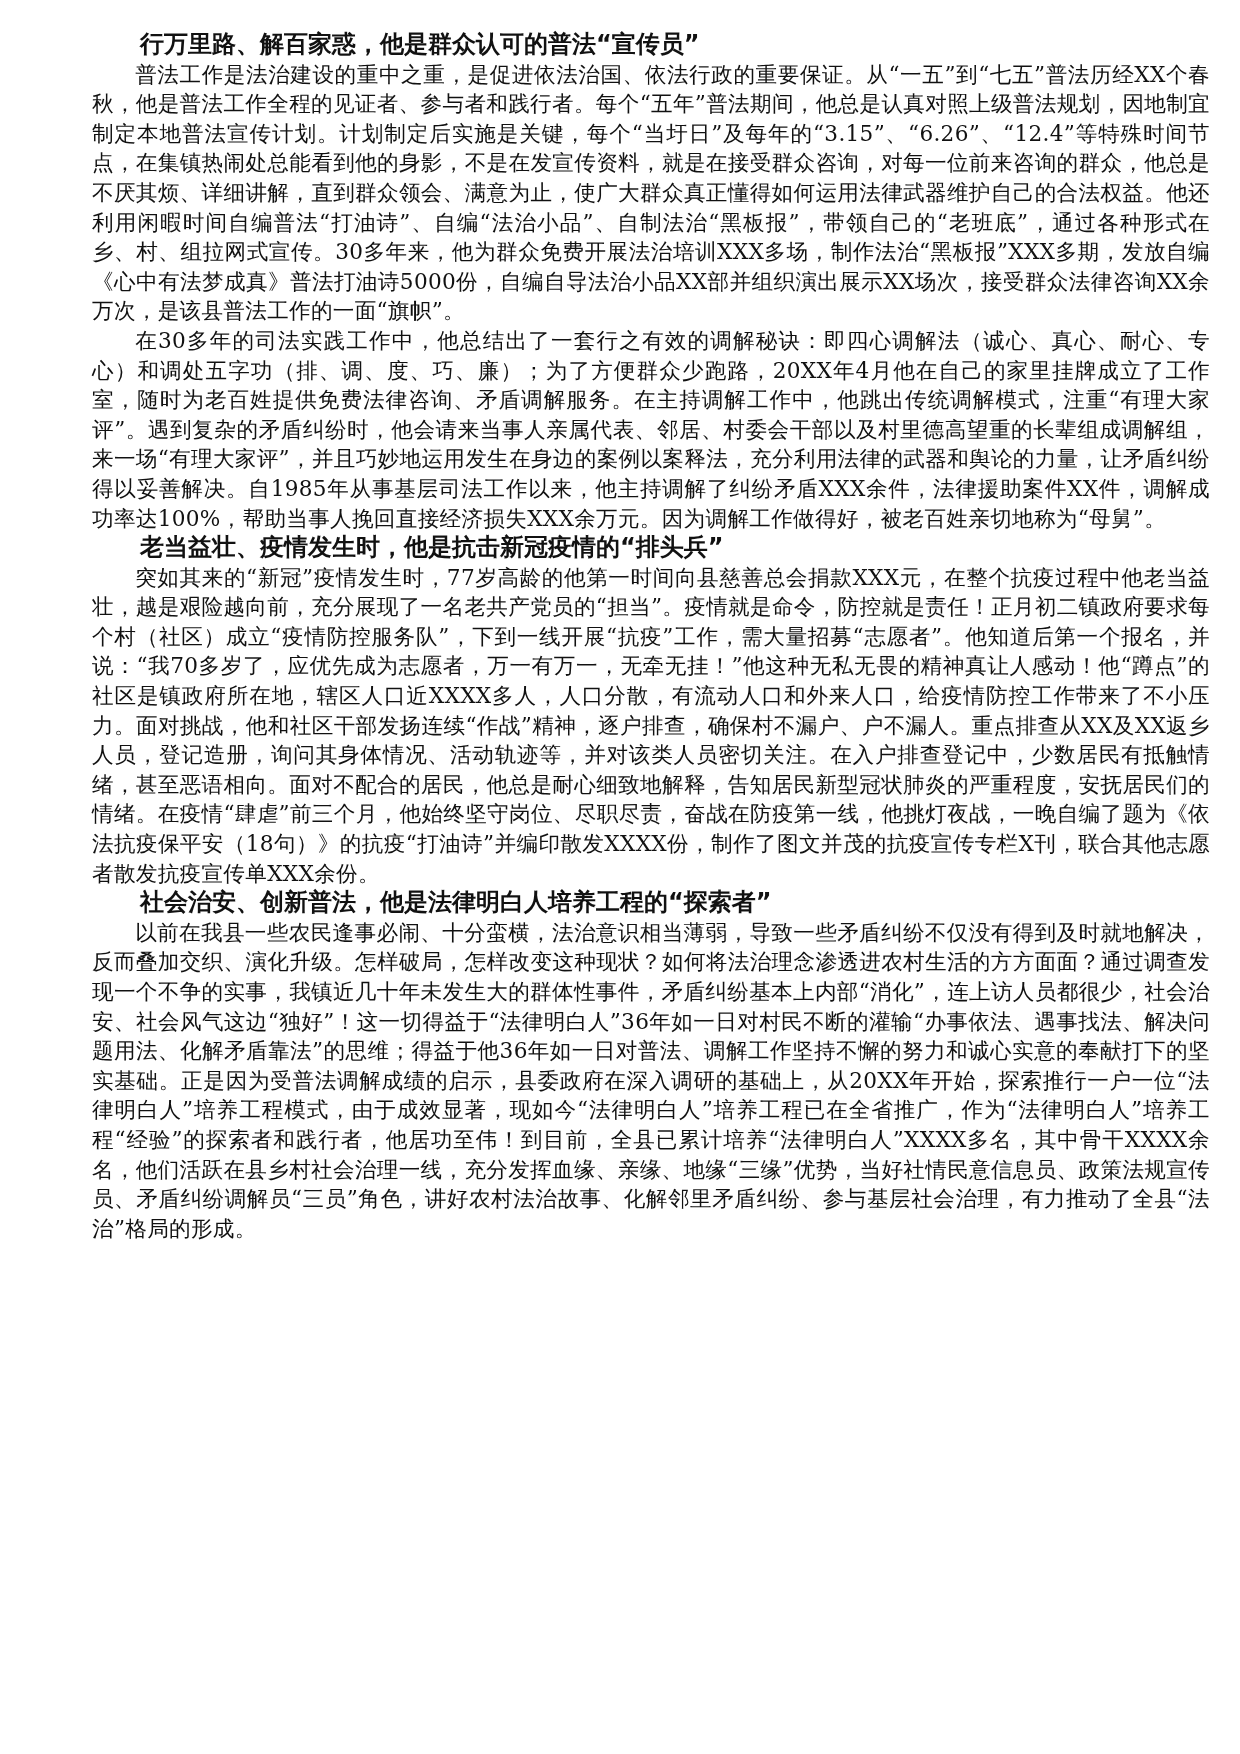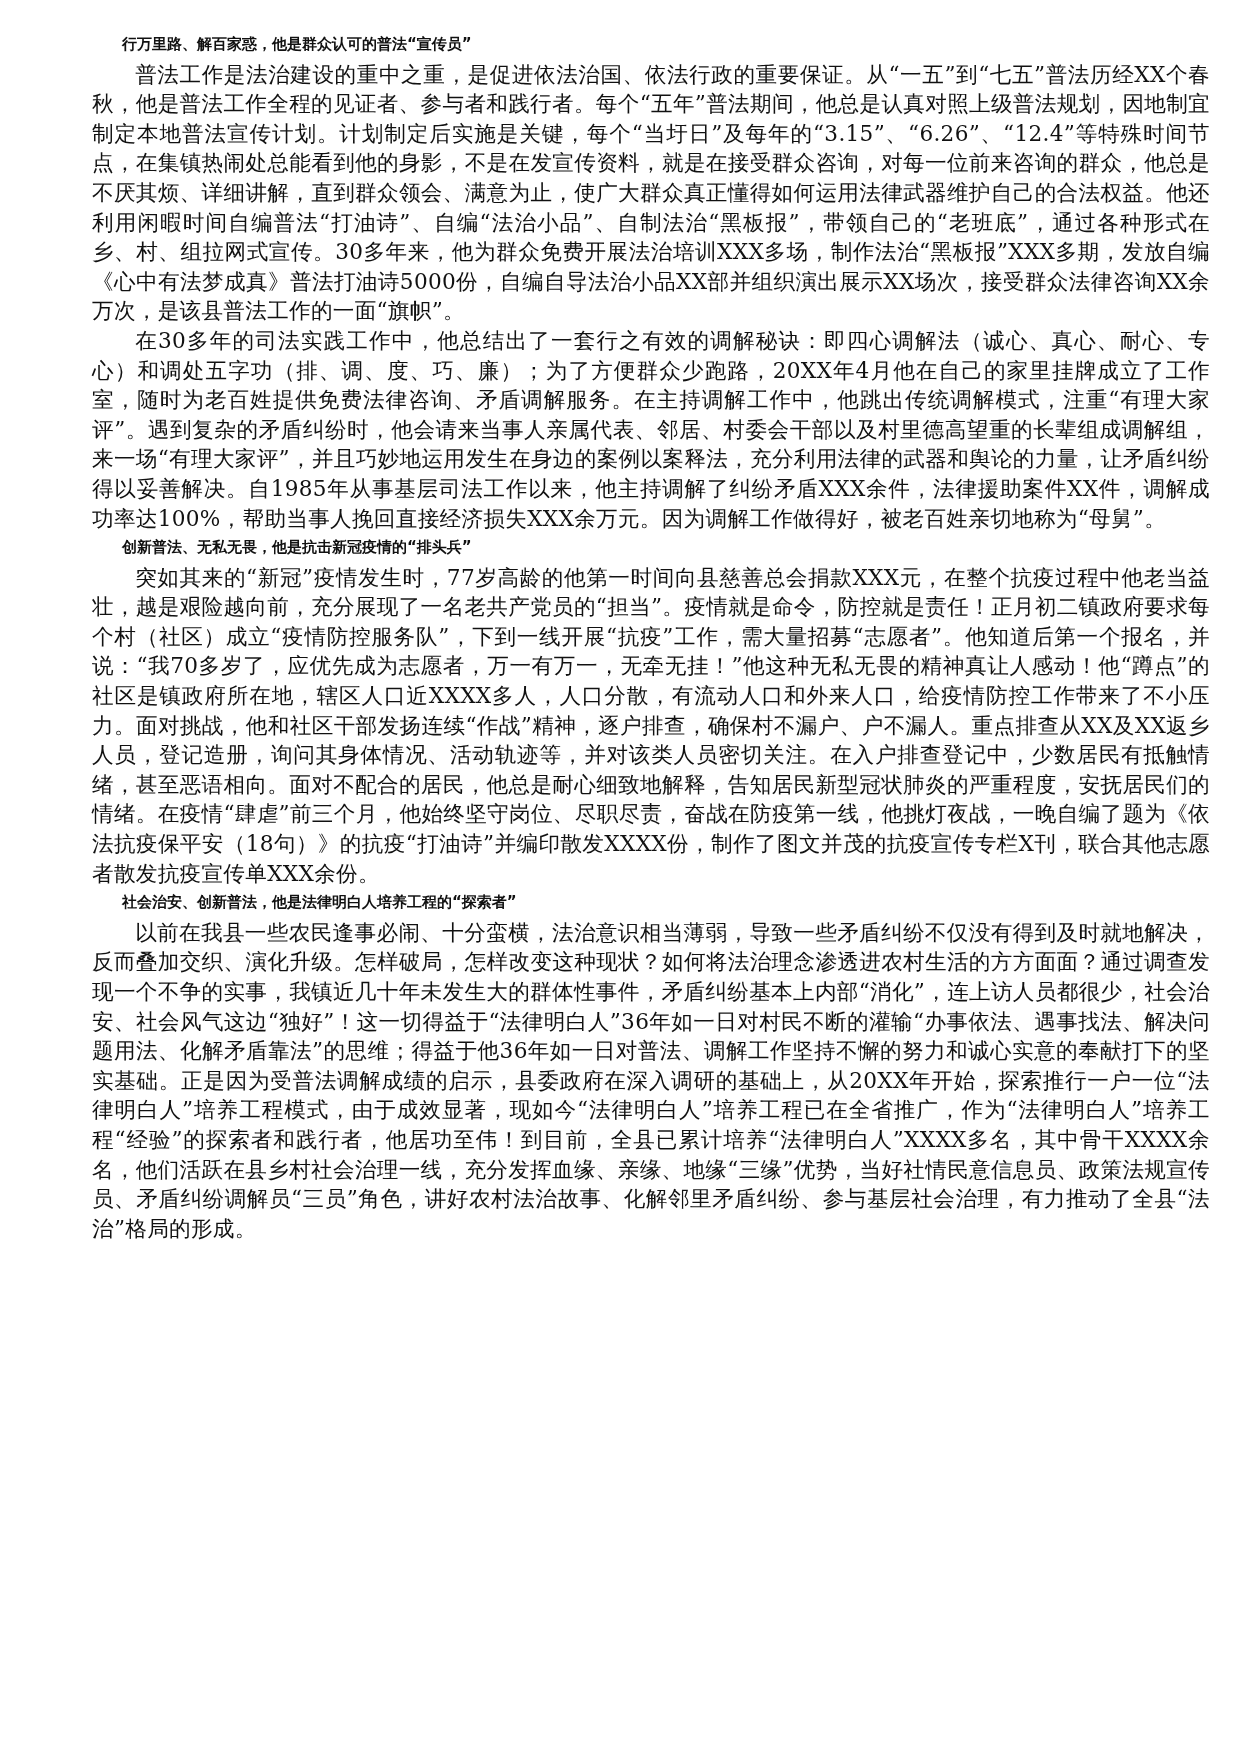"行万里路、解百家惑，他是群众认可的普法“宣传员”" .heading { font-size: 15px -> 24px }
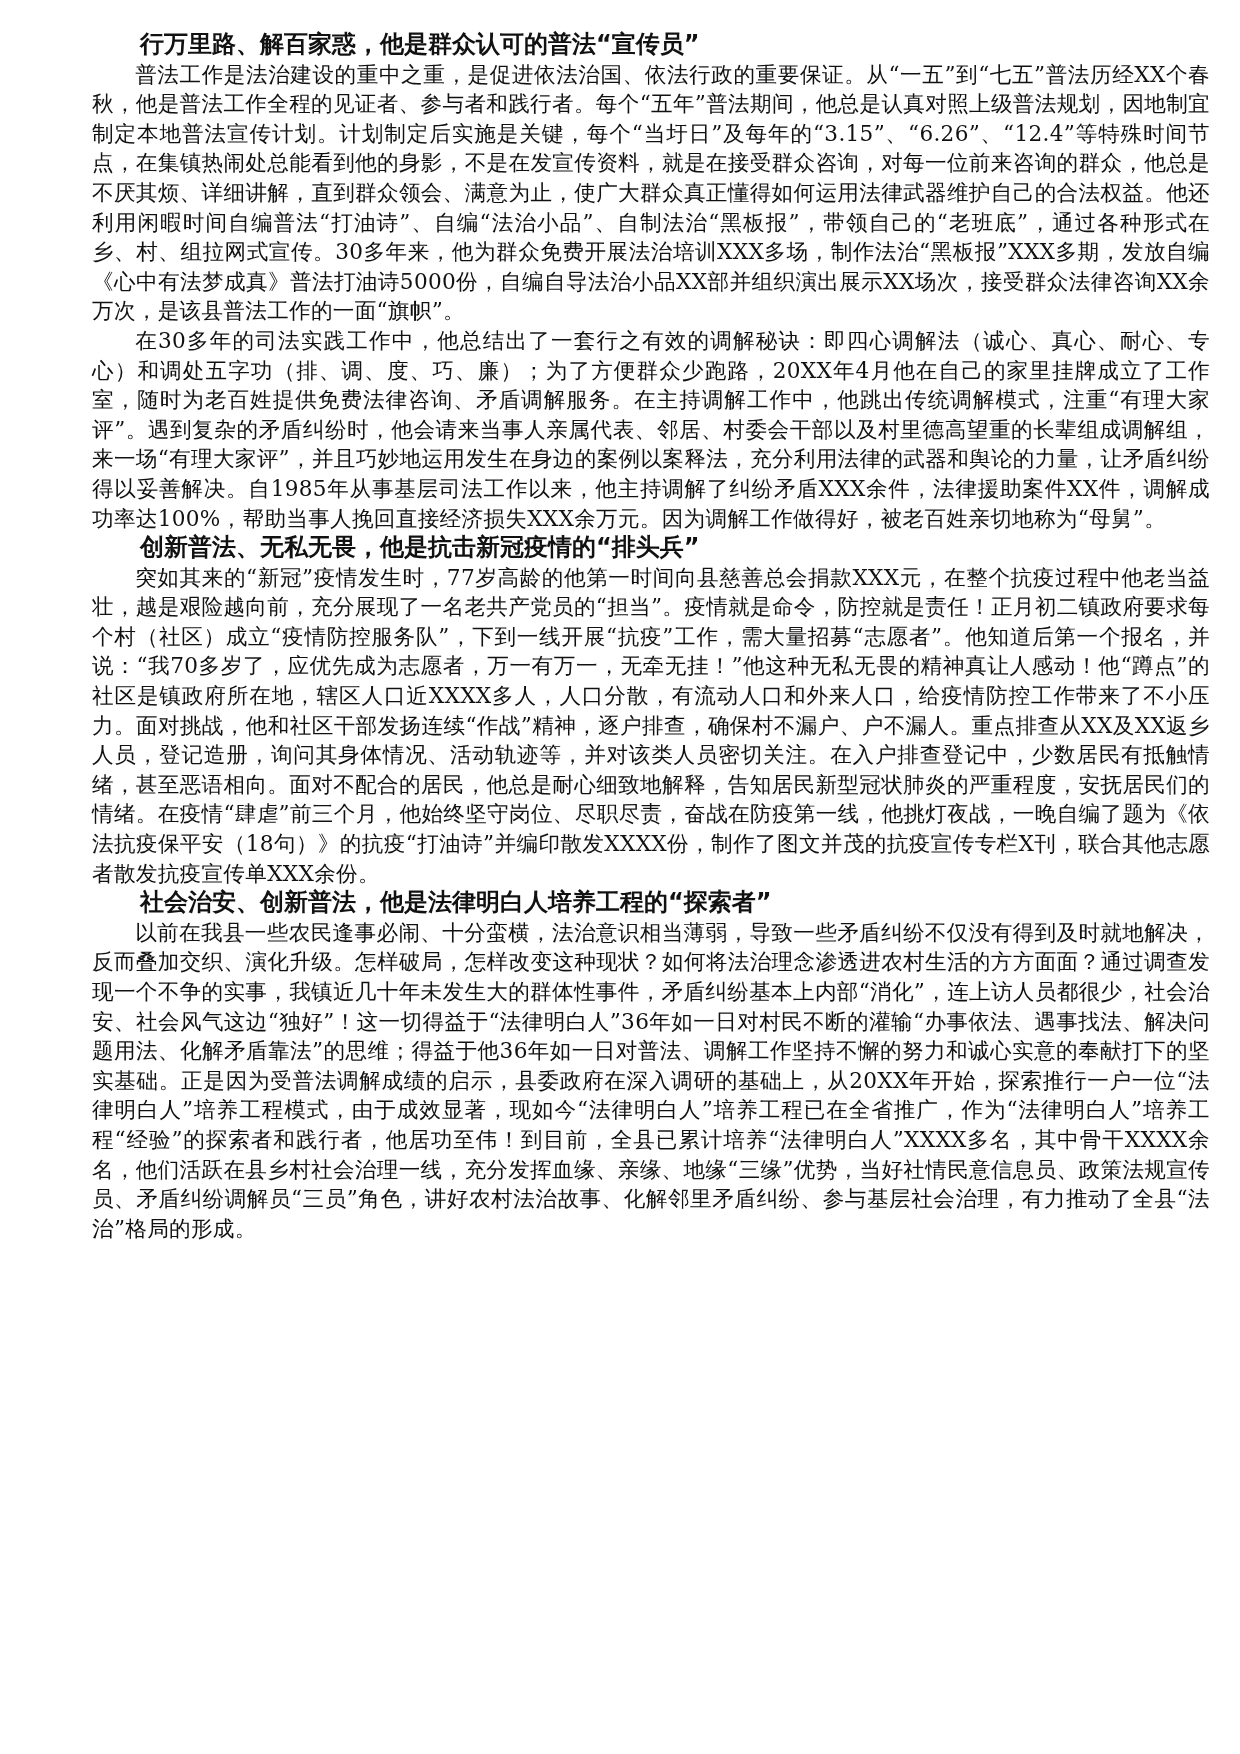"创新普法、无私无畏，他是抗击新冠疫情的“排头兵”" h2.heading { text: 创新普法、无私无畏 -> 老当益壮、疫情发生时 }
